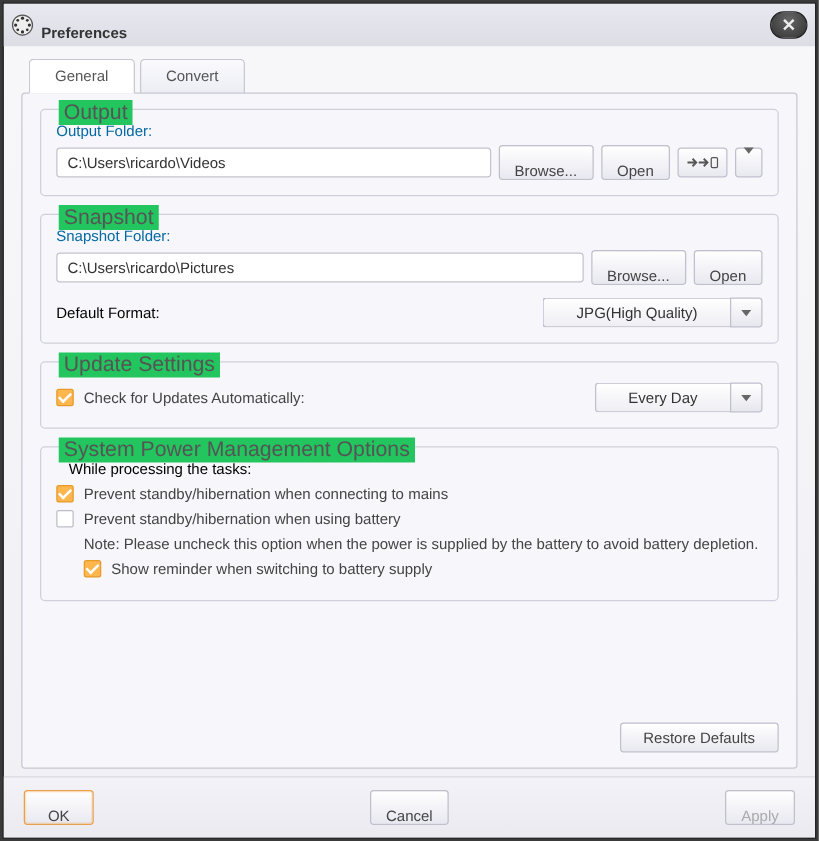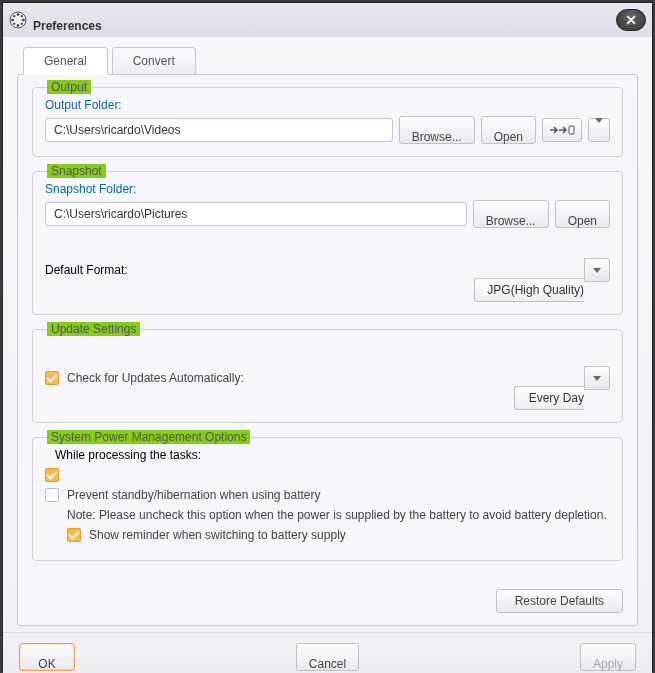"Output" .group > legend { background: #84cc16 -> #22c55e; font-size: 12px -> 17px }
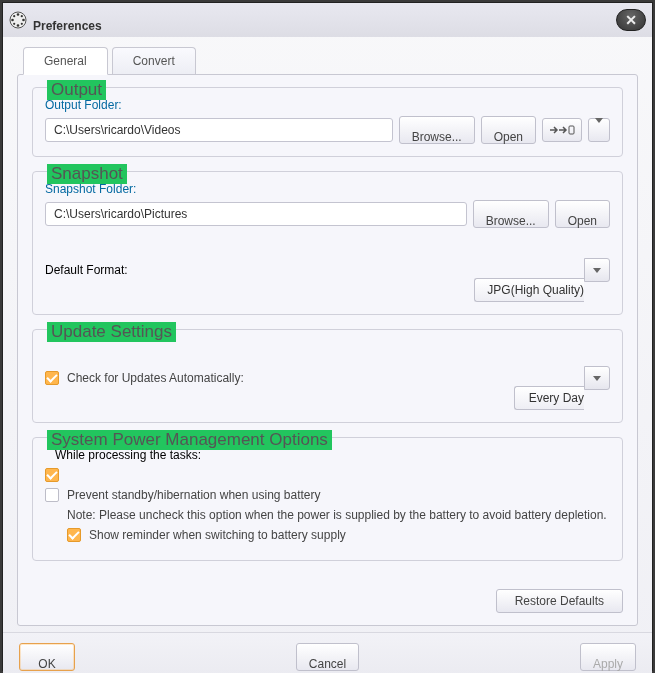"JPG(High Quality)" .select .val { margin-top: 40px -> none; padding: 0 0 -> 0 26px }
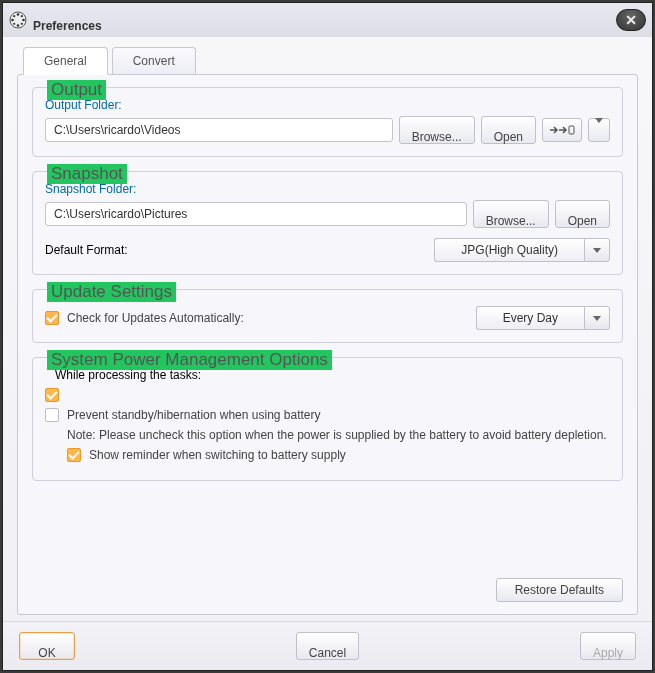"Prevent standby/hibernation when" span { html: none -> <span>Prevent standby/hibernation when connecting to mains</span> }
